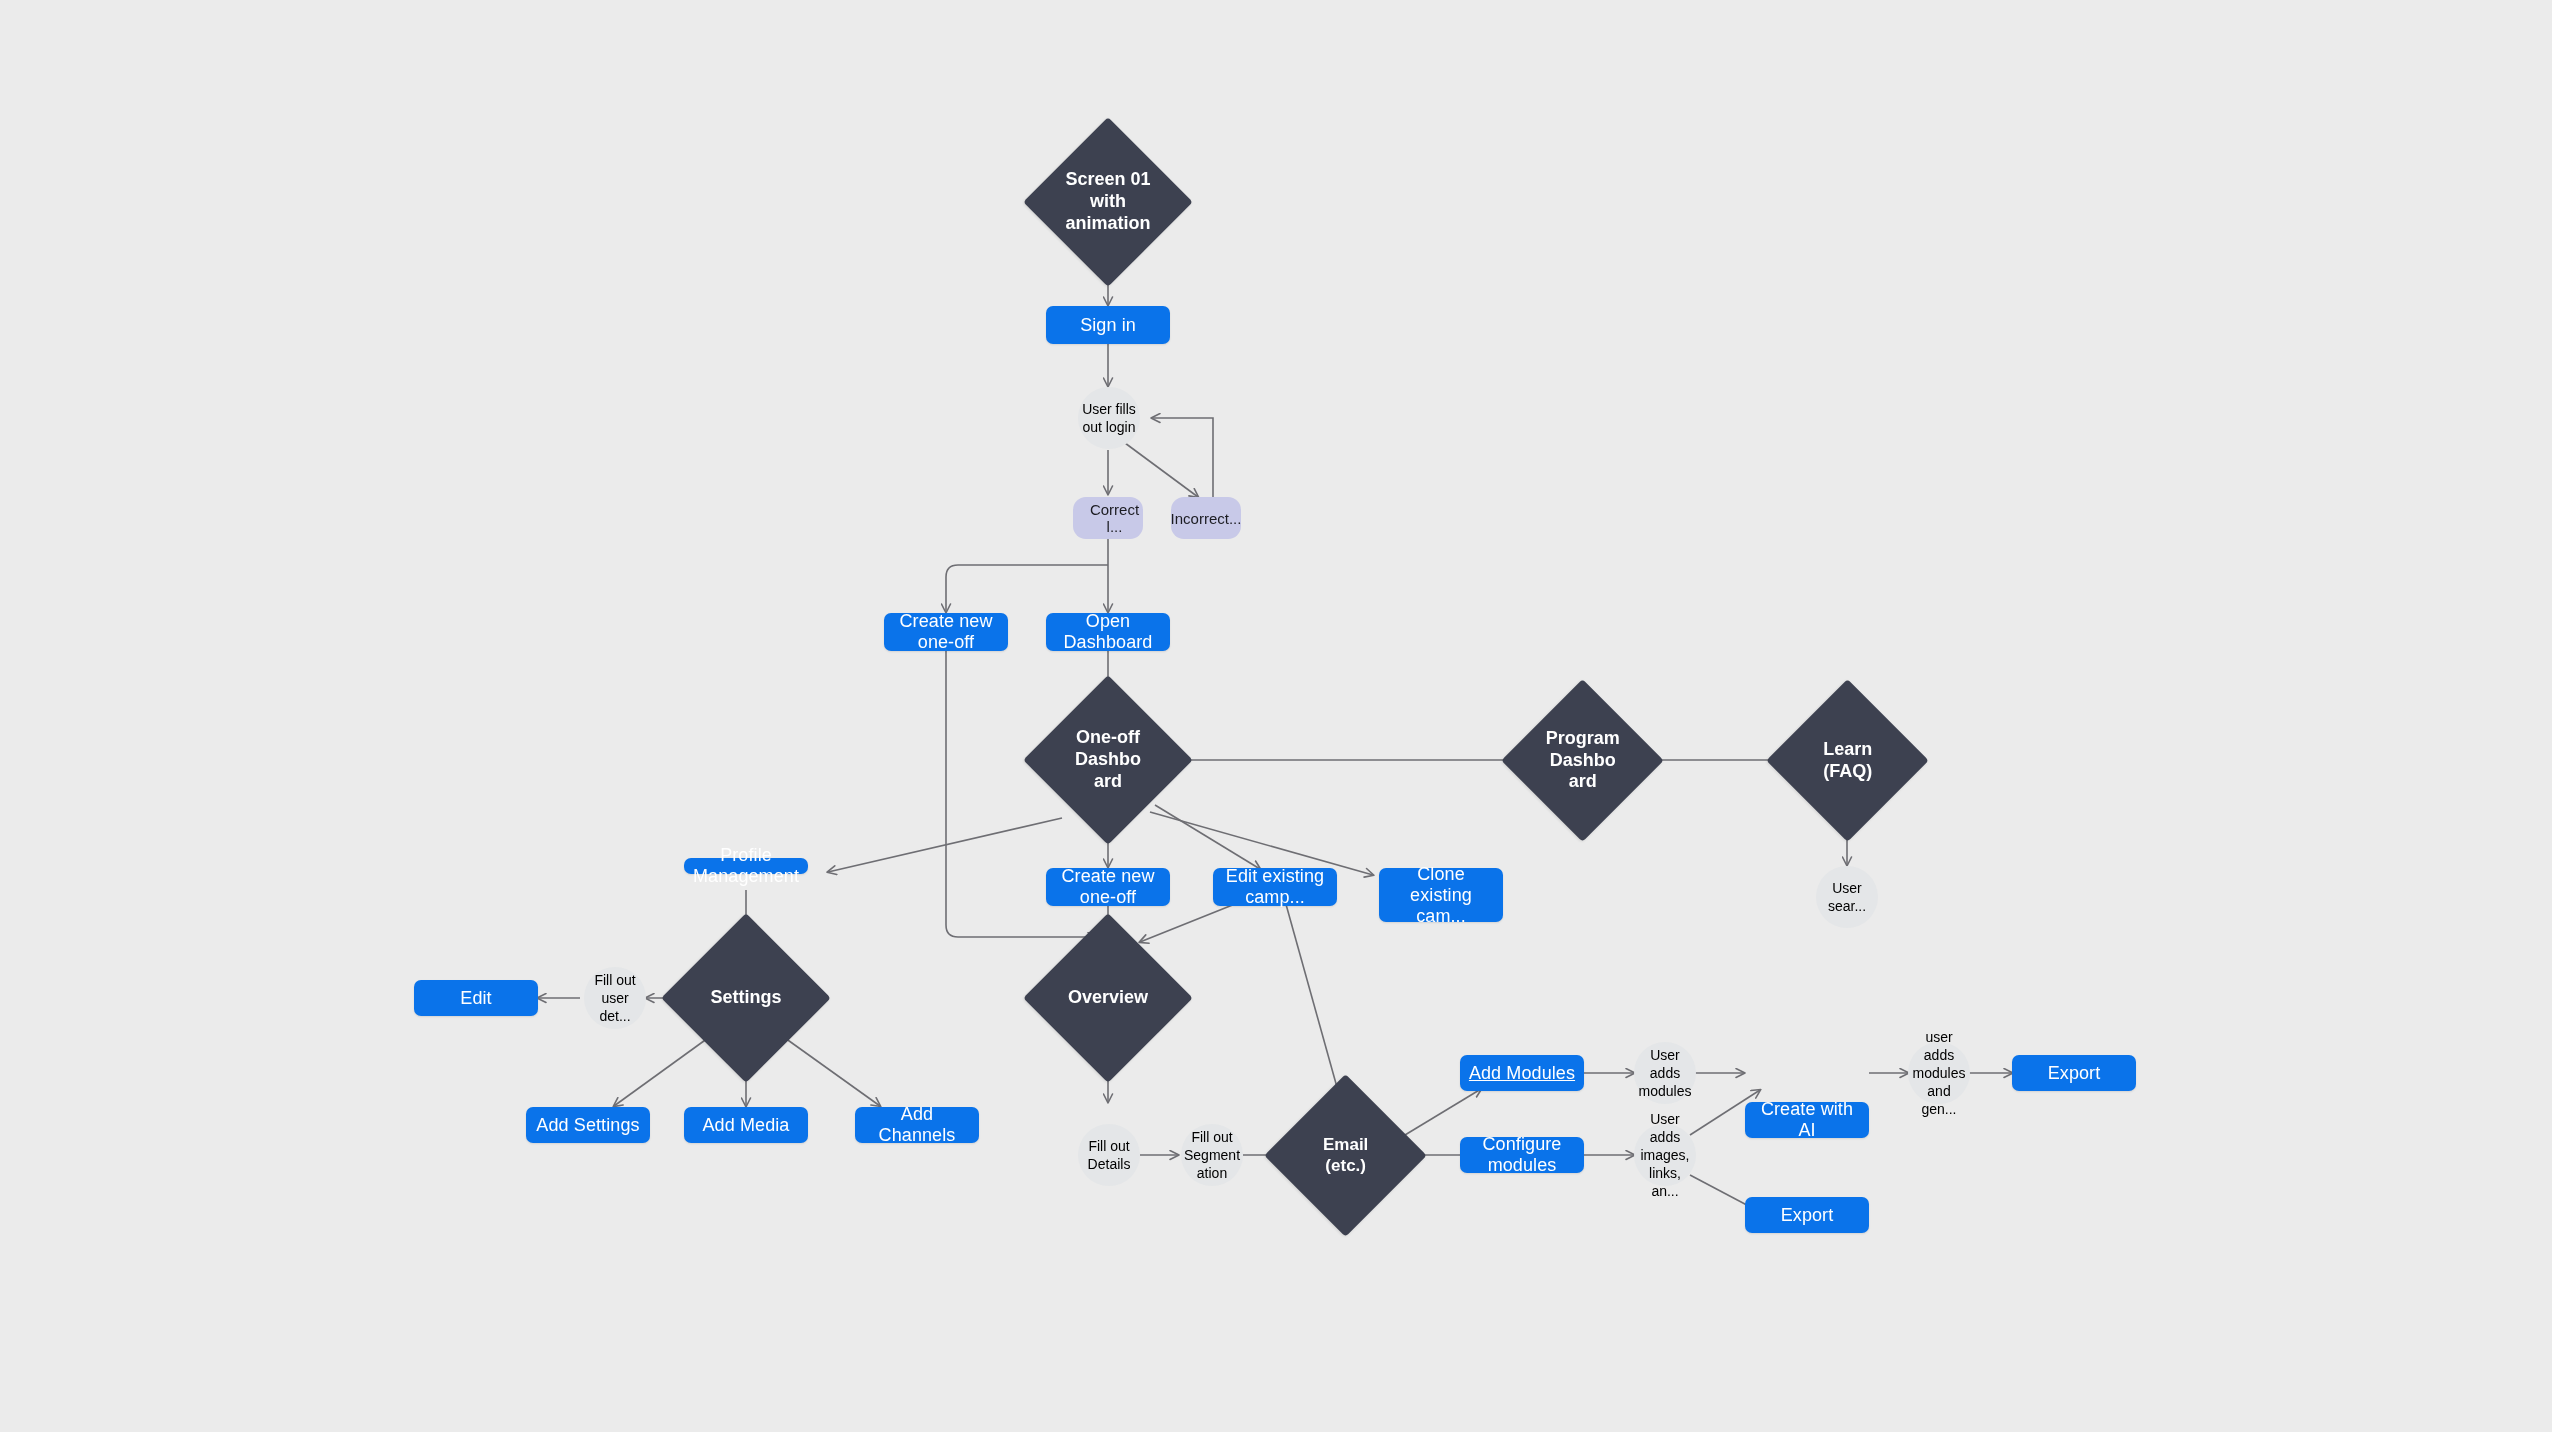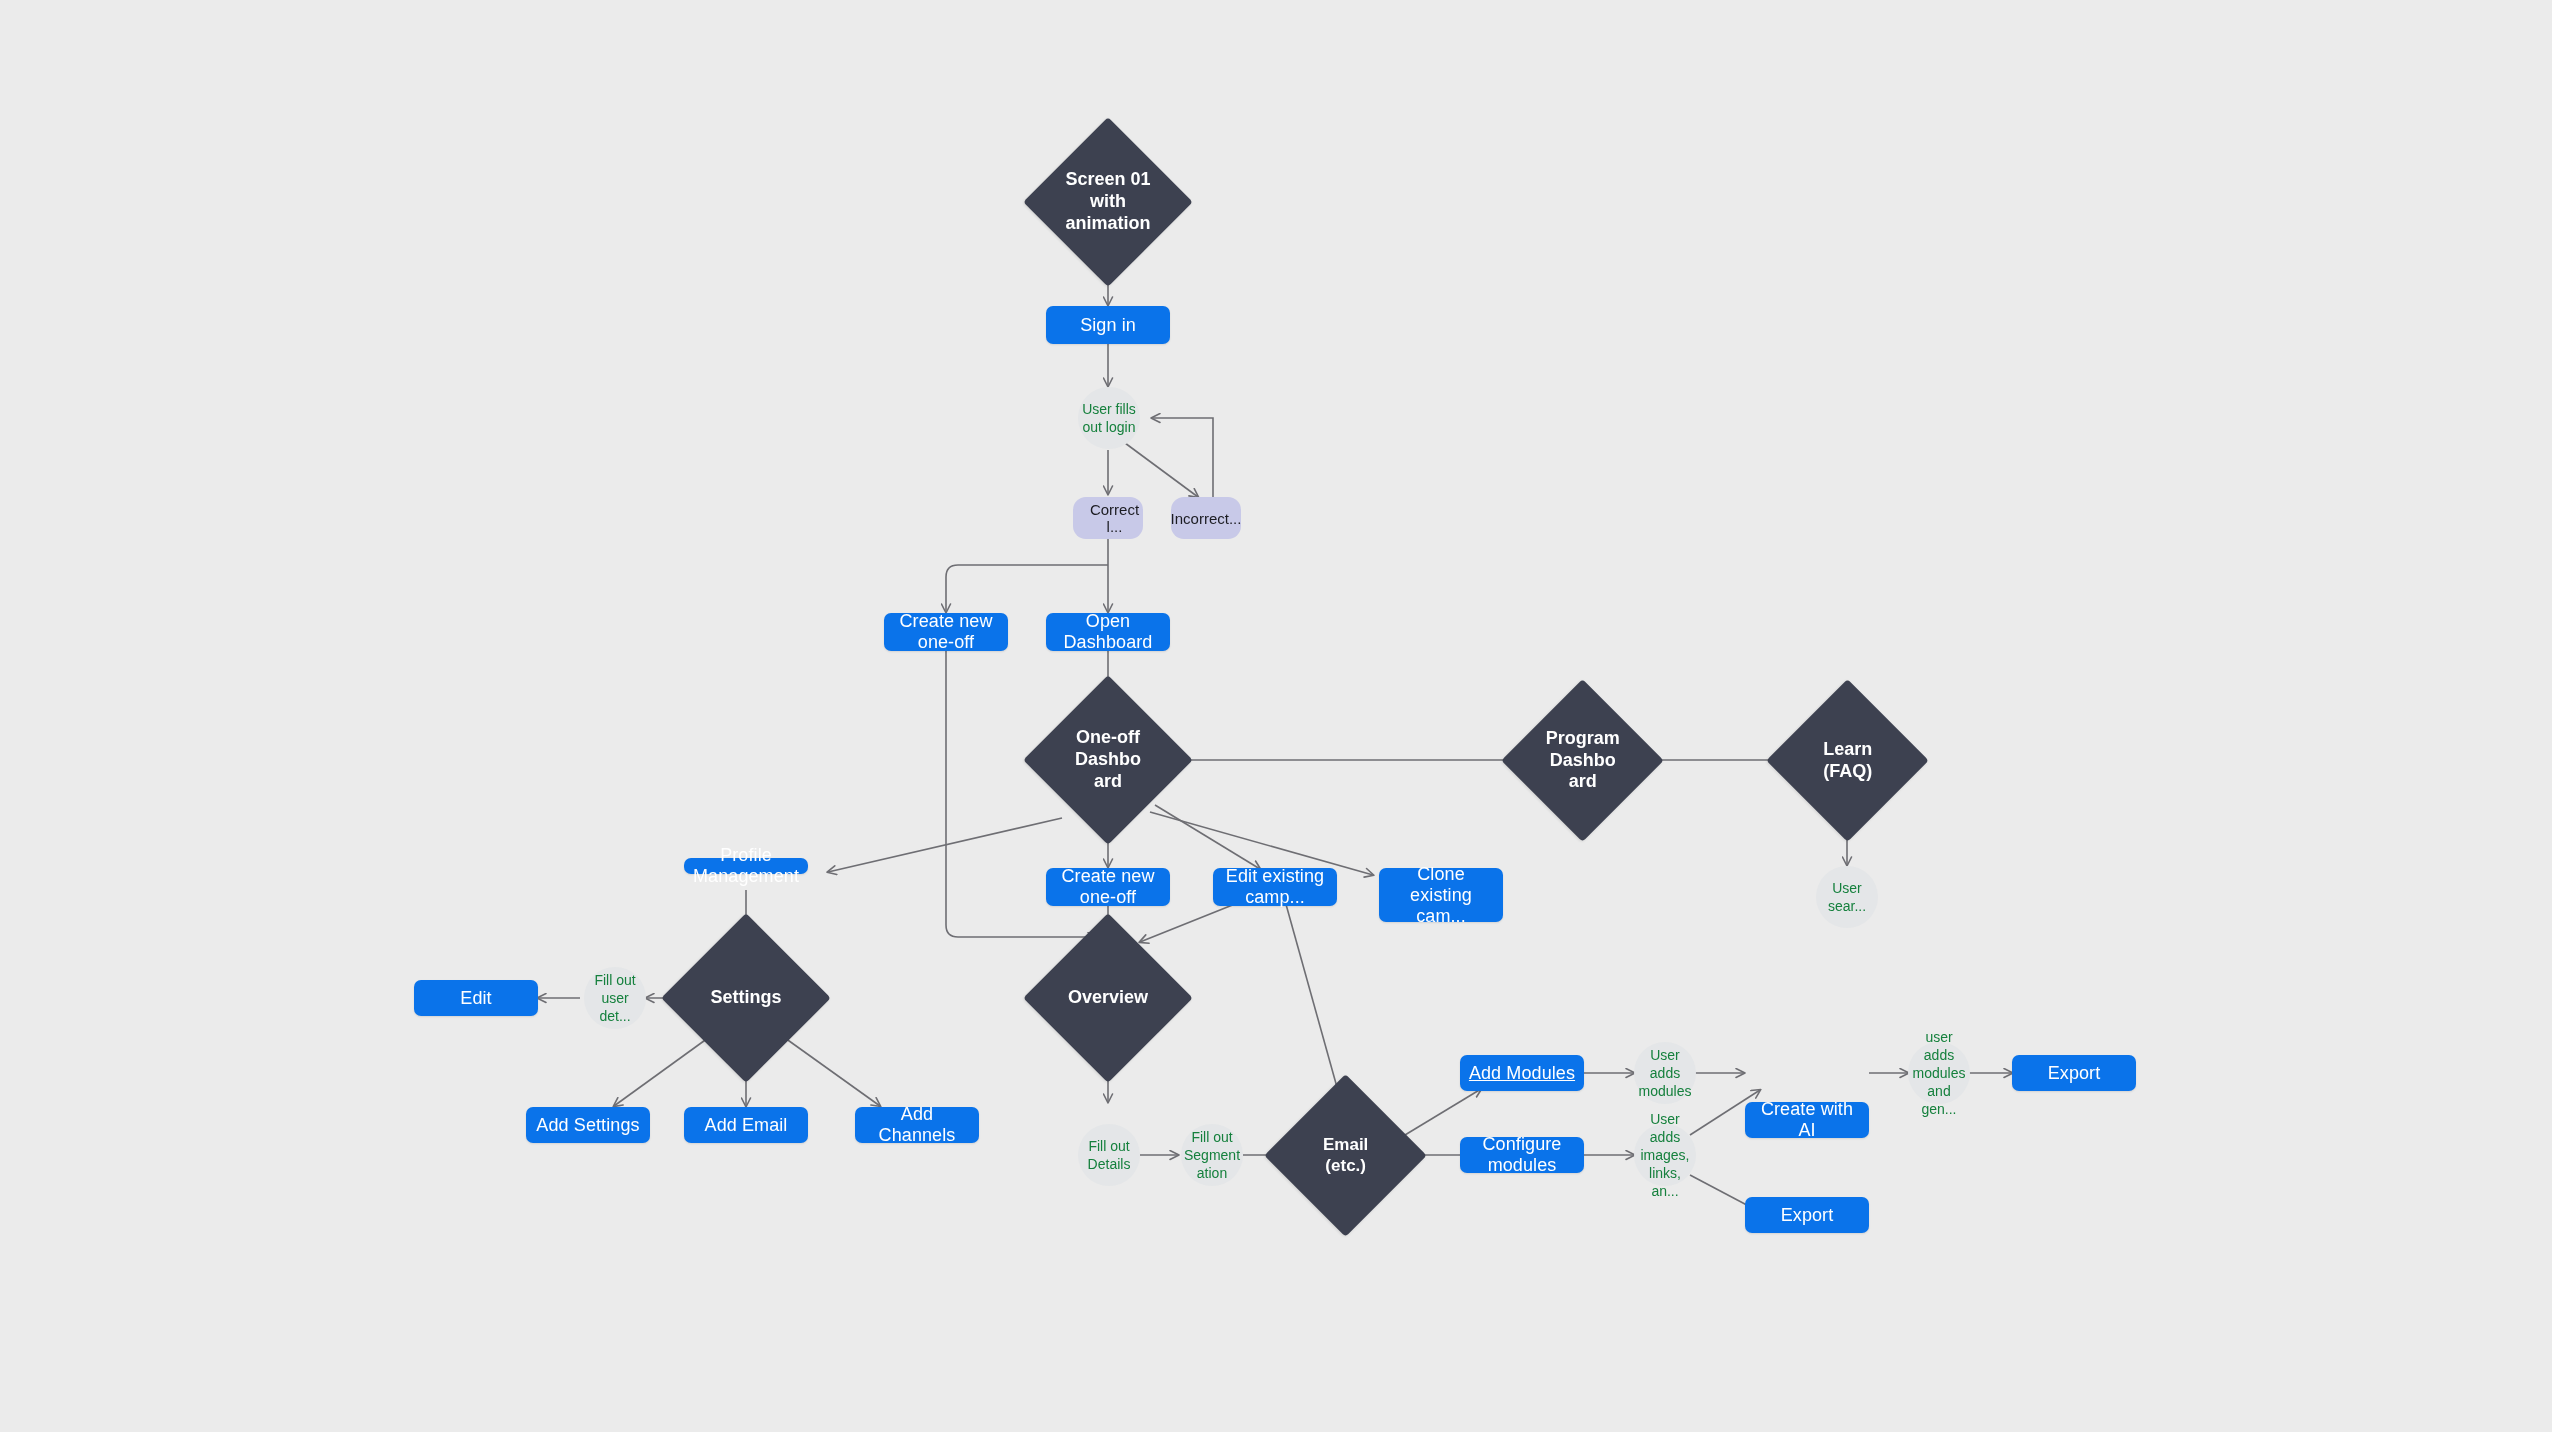"User fills" .circle { color: #15803d -> #000000 }
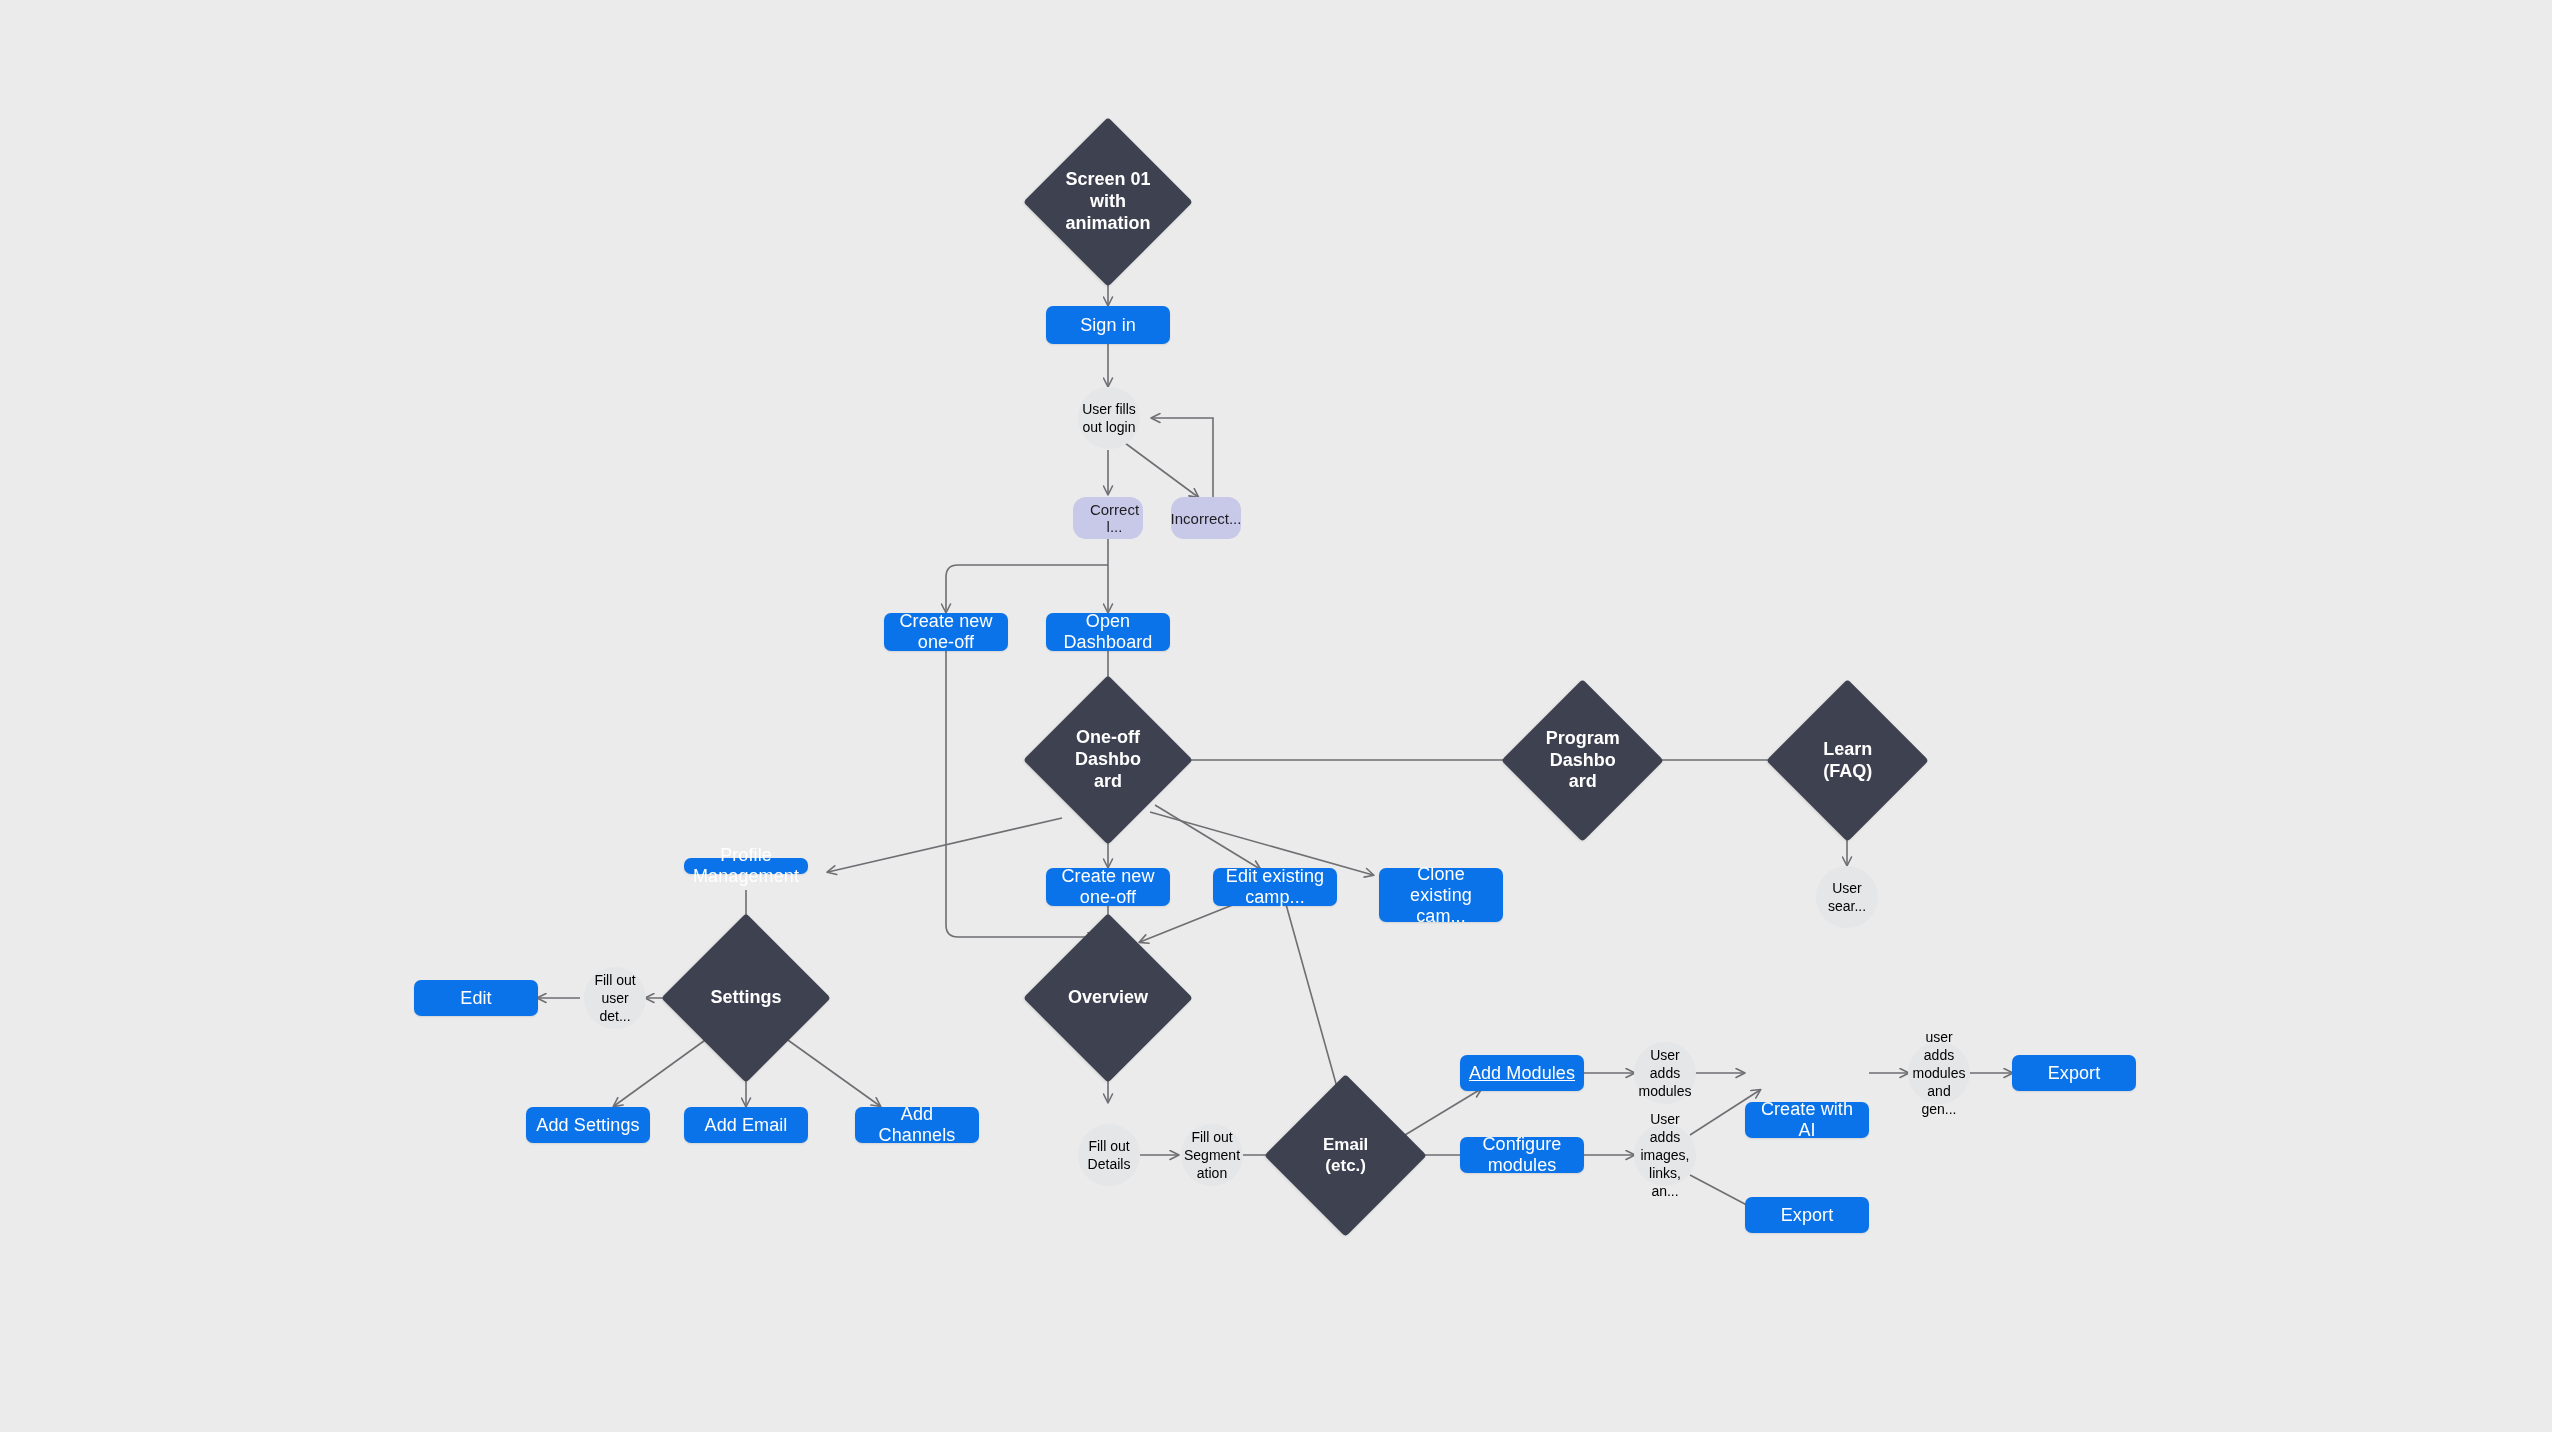"Add Email" div.node { text: Email -> Media }
